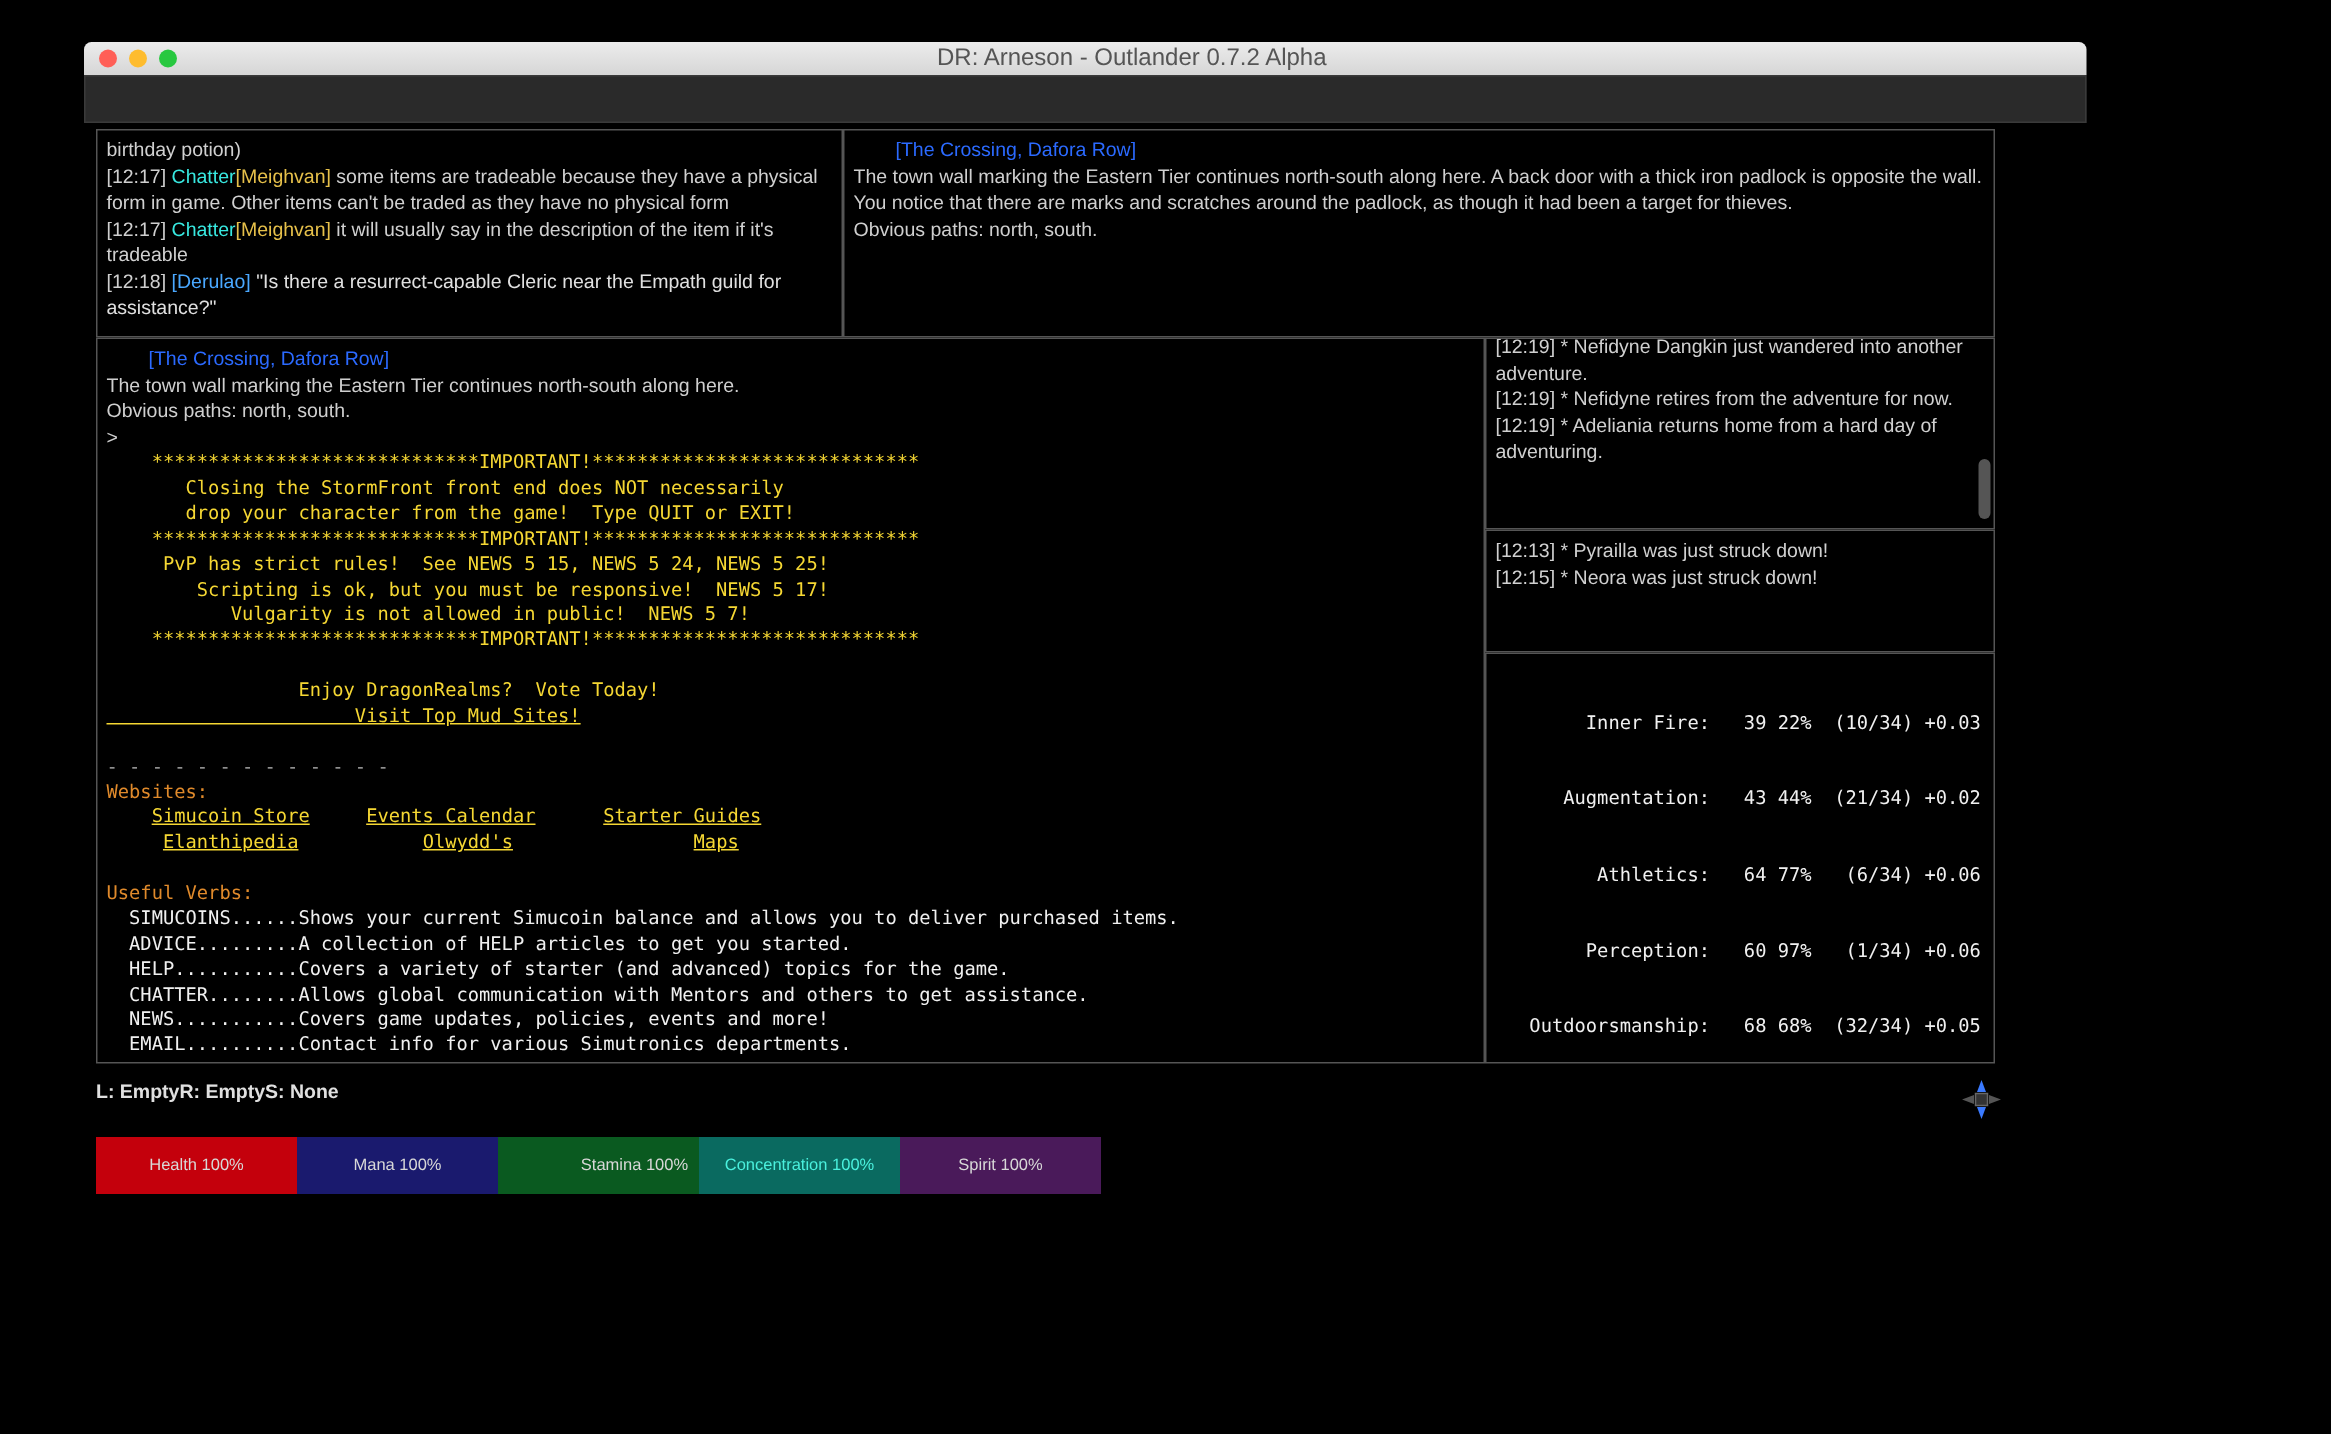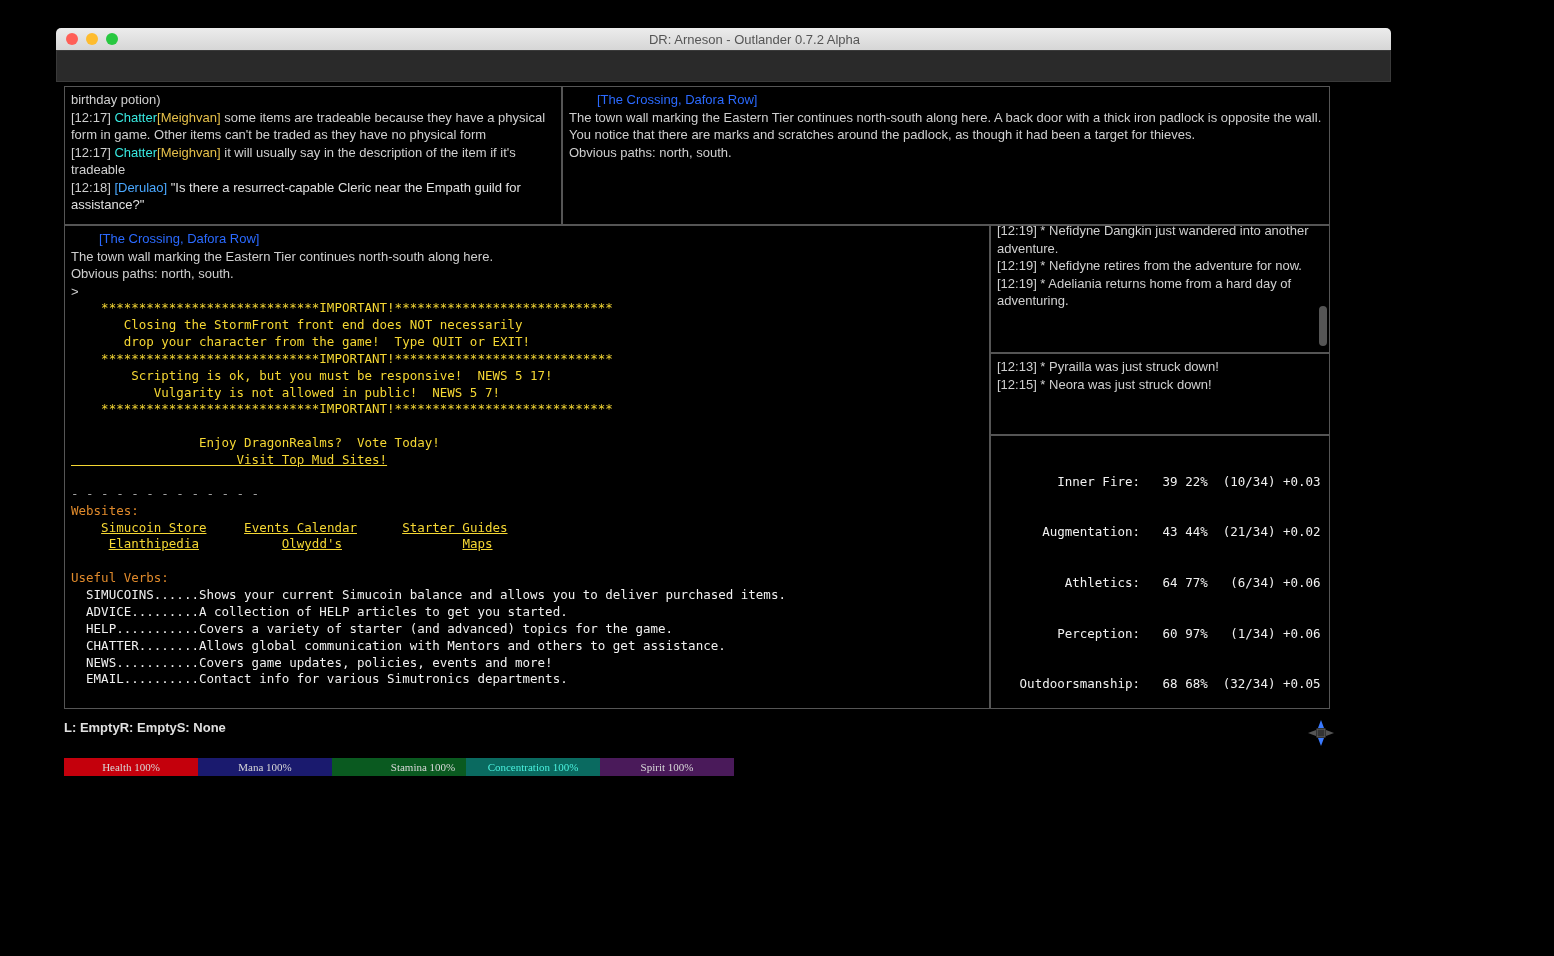"DR: Arneson - Outlander 0.7.2" .title { font-size: 13px -> 16px }
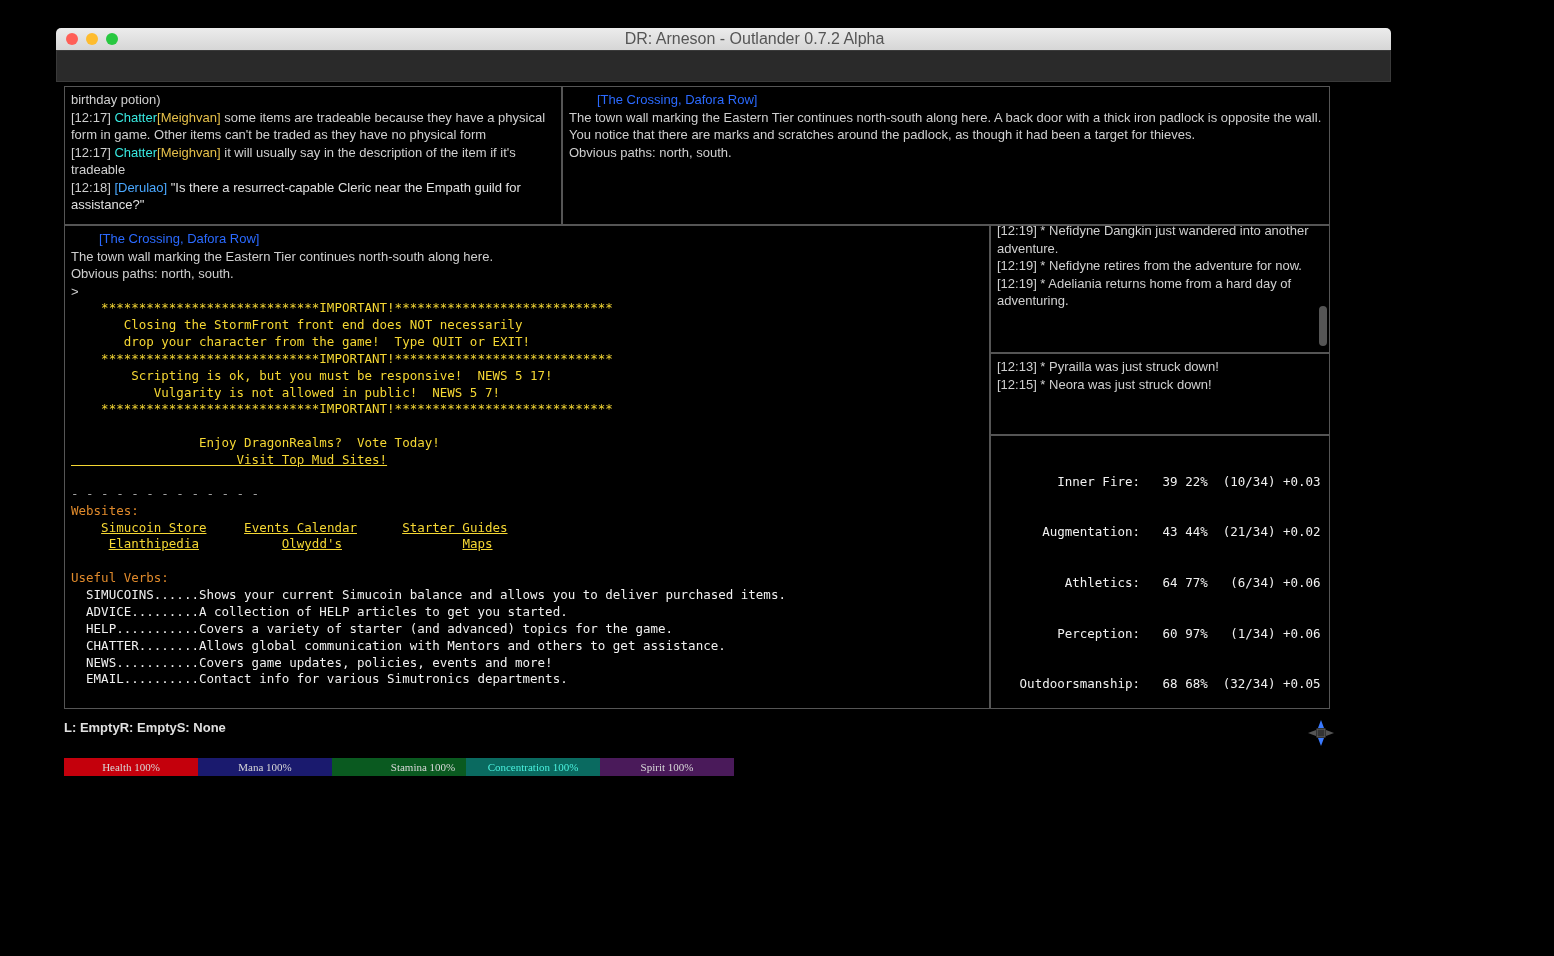"PvP has strict rules! See" div.mono { html: none -> <div> PvP has strict rules! See NEWS 5 15, NEWS 5 24, NEWS 5 25!</div> }
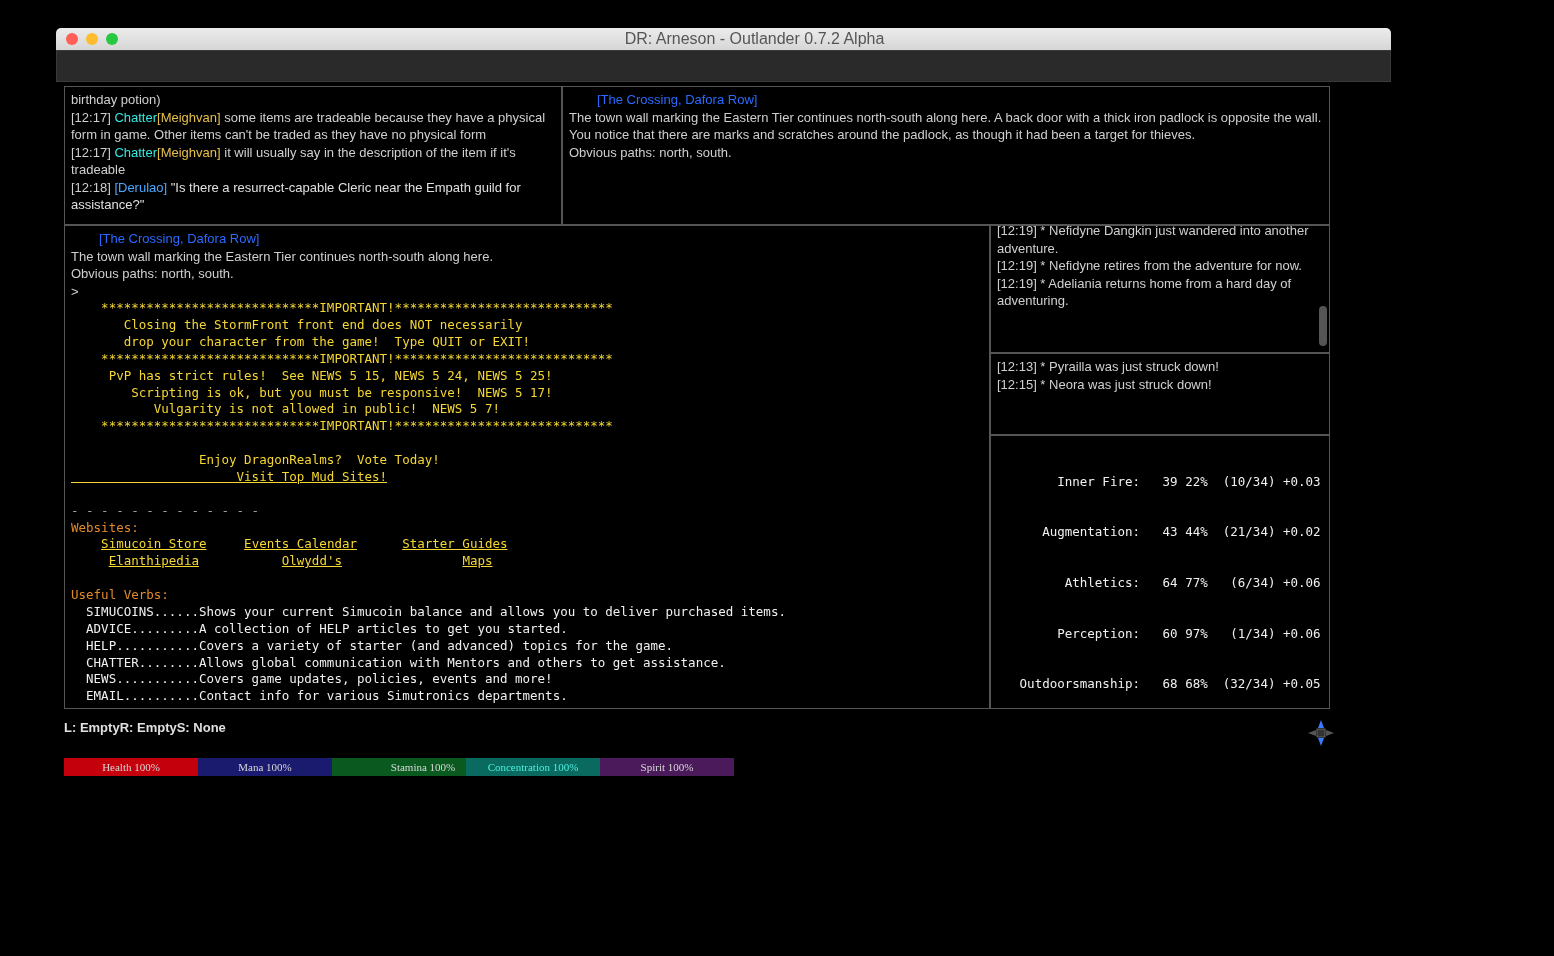"Health 100%" .bar { font-family: Liberation Serif, serif -> Liberation Sans, sans-serif; height: 18px -> 38px }
